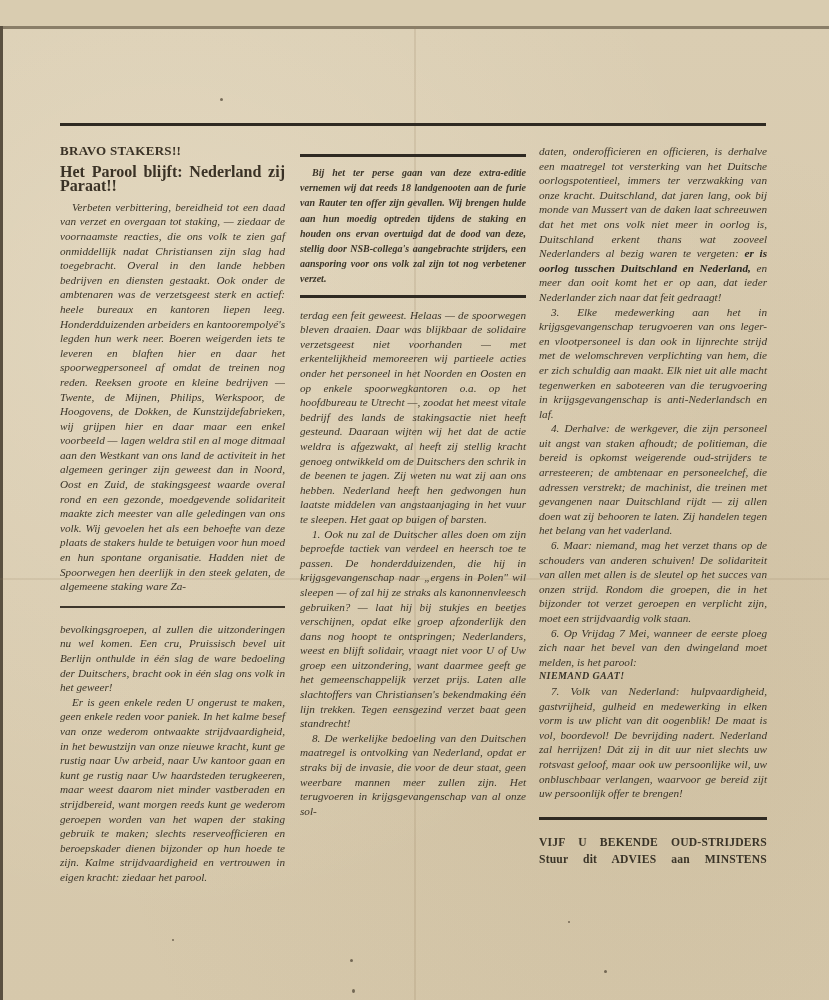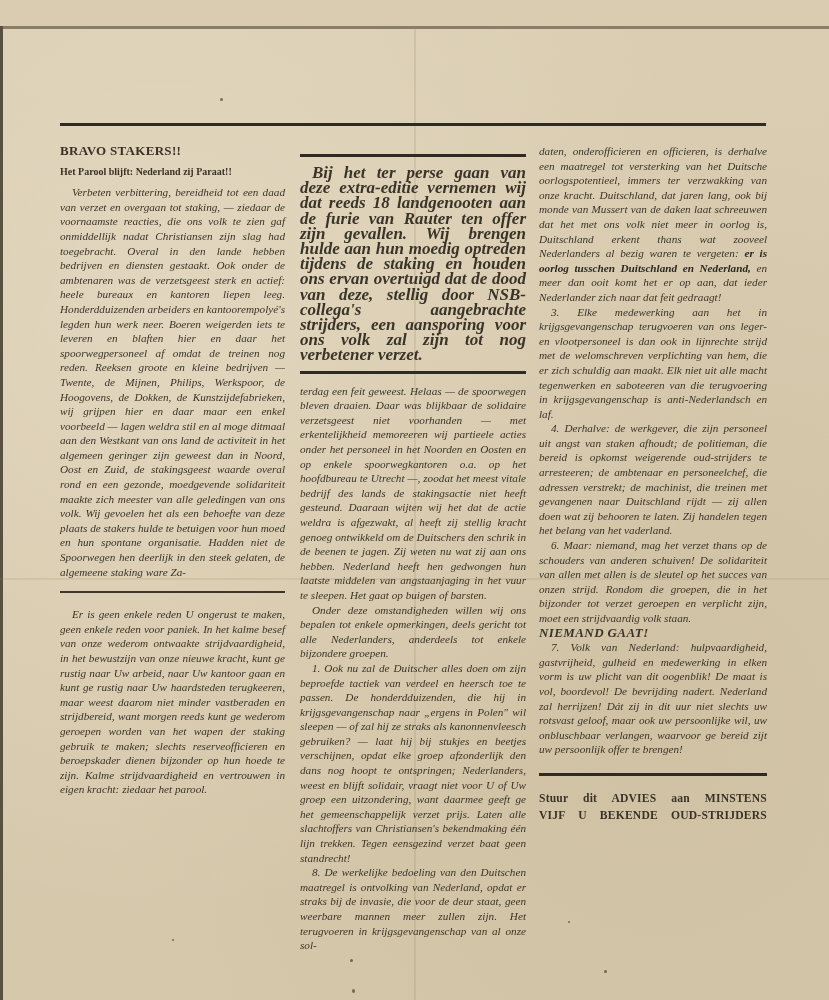"Het Parool blijft: Nederland zij" .subhead { font-size: 10px -> 16px }
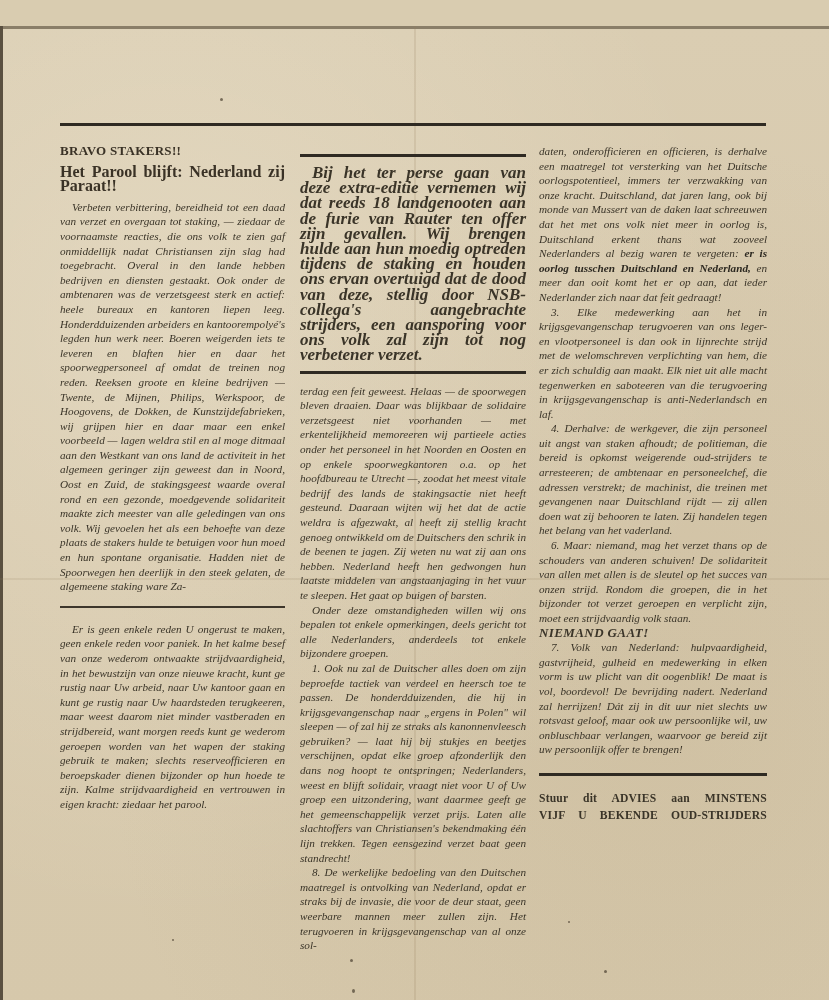"Bij het ter perse gaan" .boxed { font-size: 17px -> 10px }
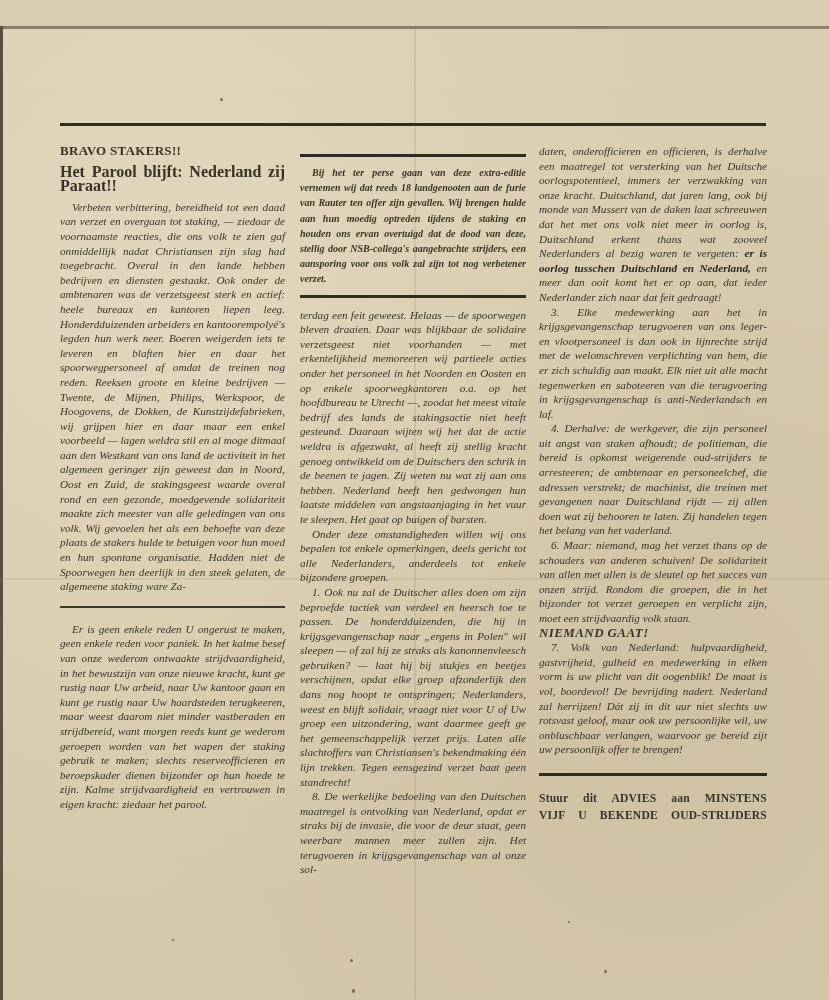"Onder deze omstandigheden willen wij" p { html: <p>Onder deze omstandigheden willen wij ons bepalen tot enkele opmerkingen, deels gericht tot alle Nederlanders, anderdeels tot enkele bijzondere groepen.</p> -> none }
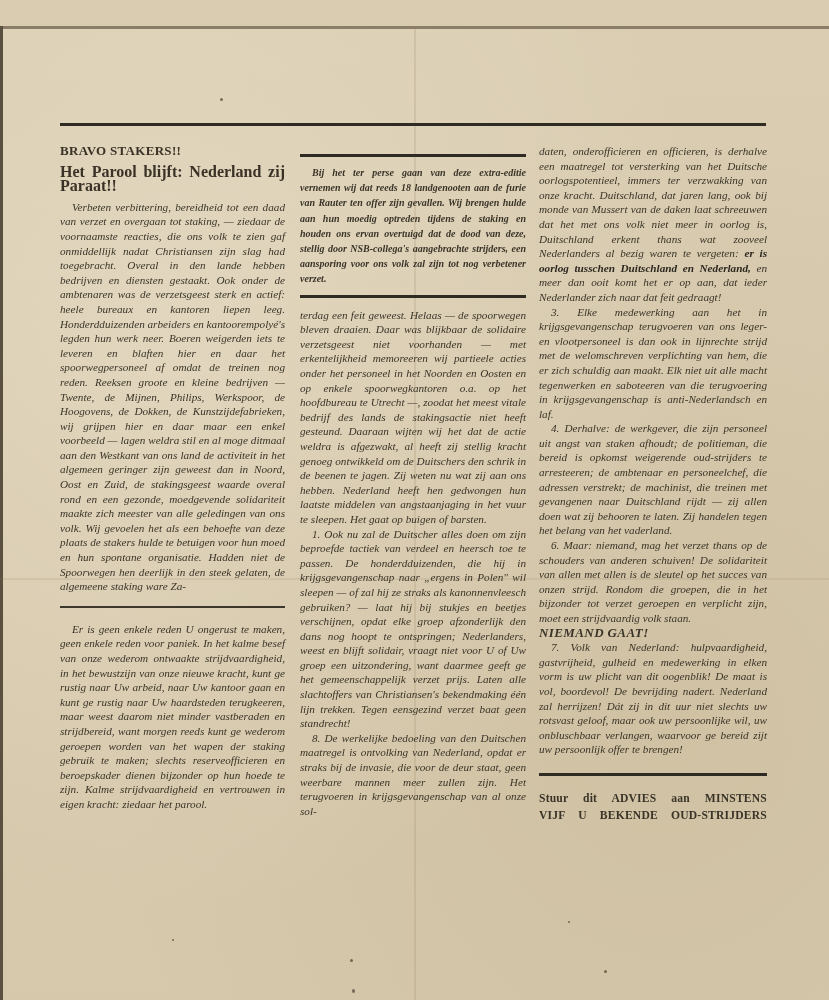"bevolkingsgroepen, al zullen die" p.noindent { html: none -> <p>bevolkingsgroepen, al zullen die uitzonderingen nu wel komen. Een cru, Pruissisch bevel uit Berlijn onthulde in één slag de ware bedoeling der Duitschers, bracht ook in één slag ons volk in het geweer!</p> }
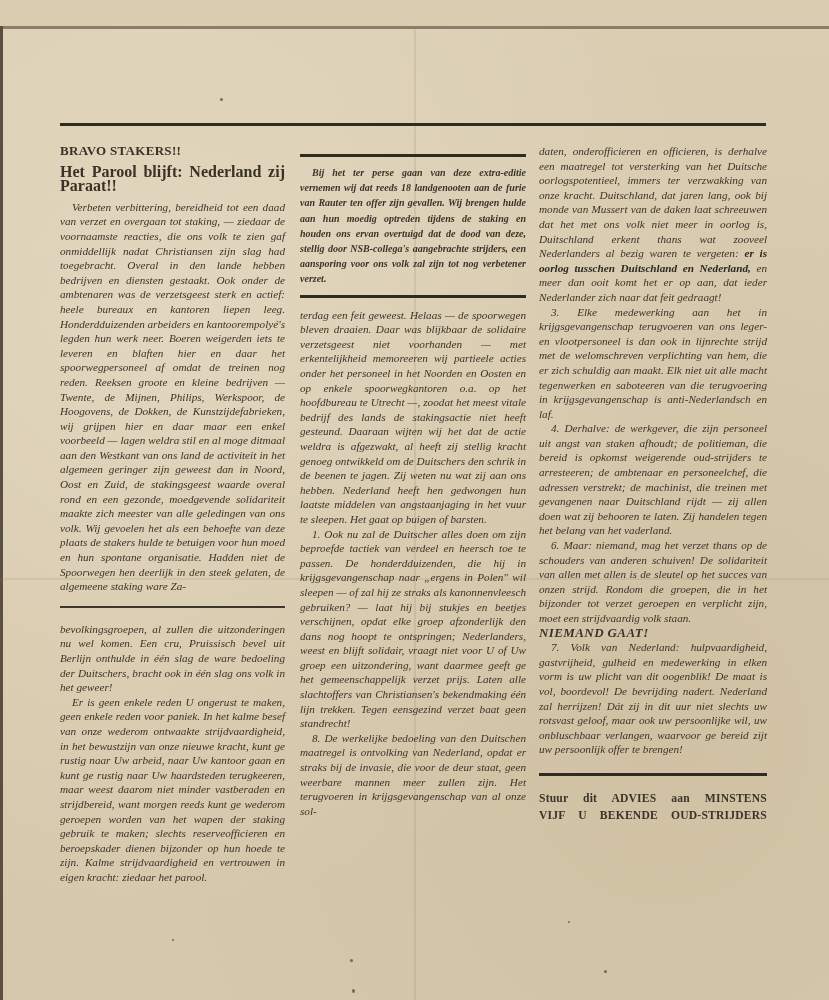"6. Op Vrijdag 7 Mei," p { html: none -> <p>6. Op Vrijdag 7 Mei, wanneer de eerste ploeg zich naar het bevel van den dwingeland moet melden, is het parool:</p> }
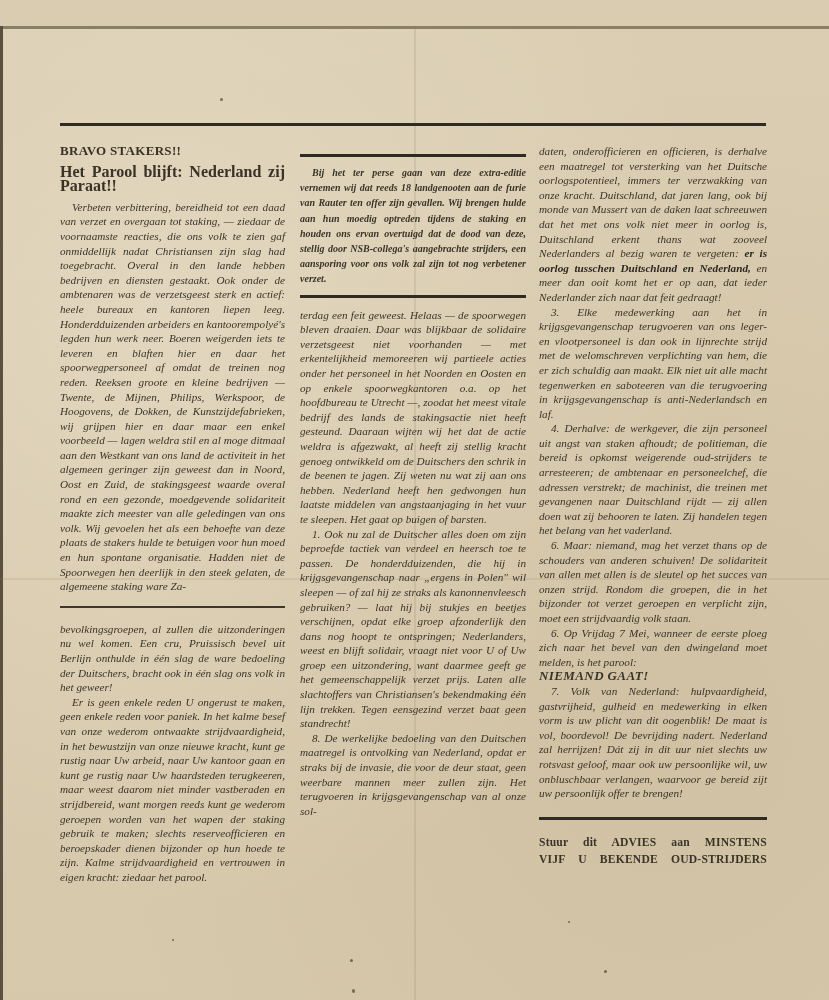"NIEMAND GAAT!" p.noindent { font-size: 13px -> 10px }
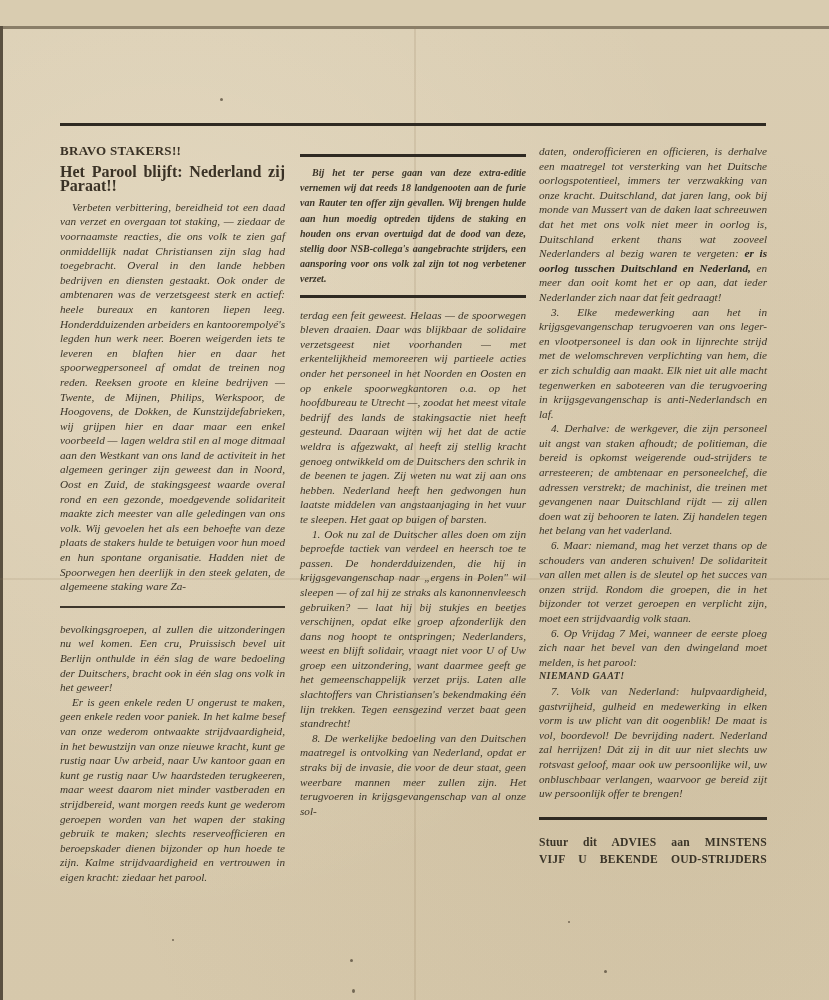"Stuur dit ADVIES aan MINSTENS" div.advies { order: before "VIJF U BEKENDE OUD-STRIJDERS" -> after "VIJF U BEKENDE OUD-STRIJDERS" }
